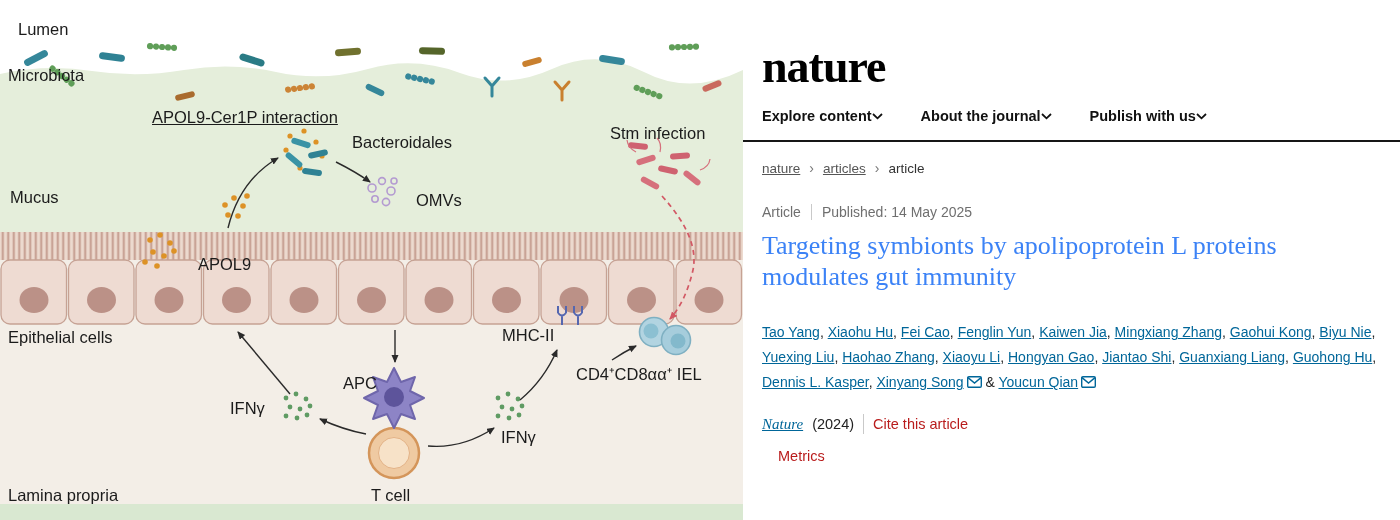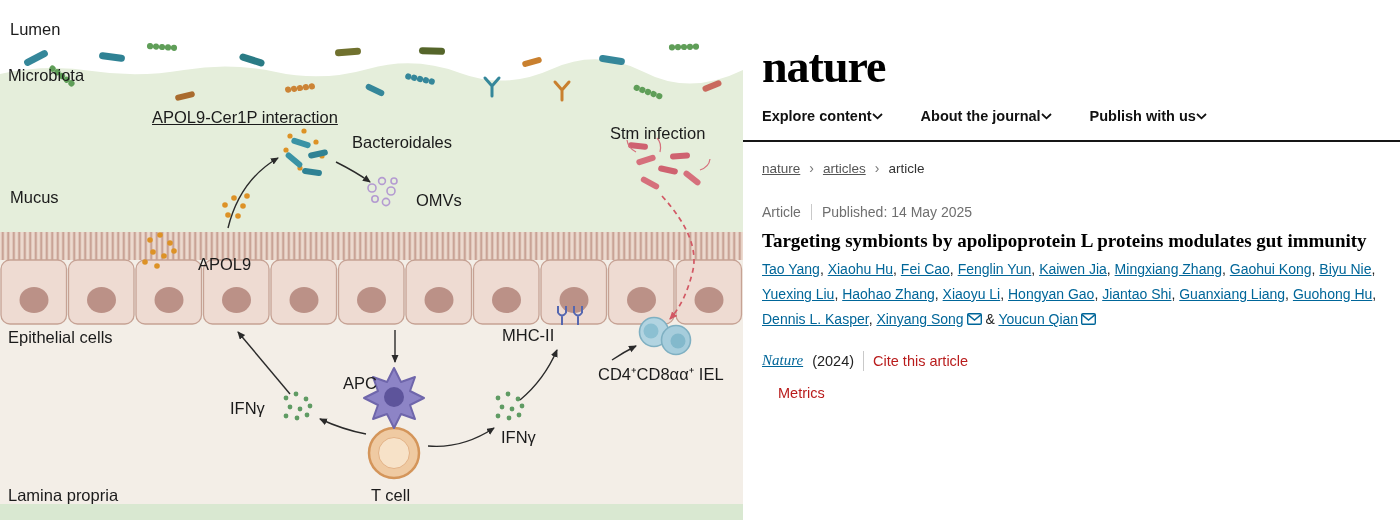"Lumen" div.fig-label { left: 10px -> 18px }
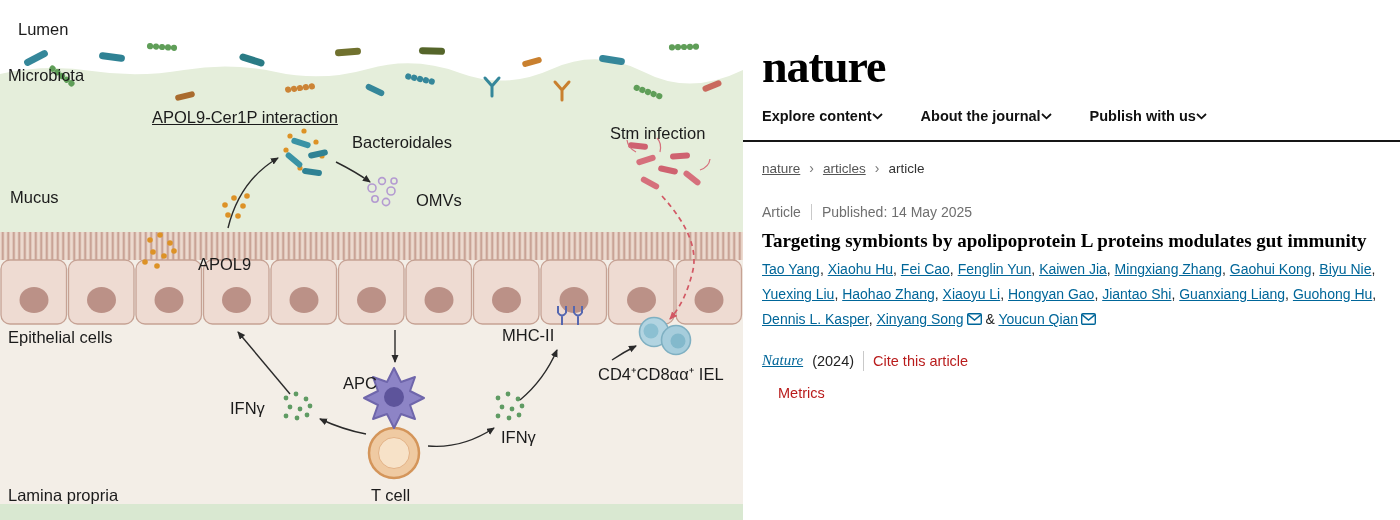"Targeting symbionts by apolipoprotein L" h1.title { color: #000000 -> #3b82f6; font-size: 19px -> 26px; font-weight: 700 -> 400 }
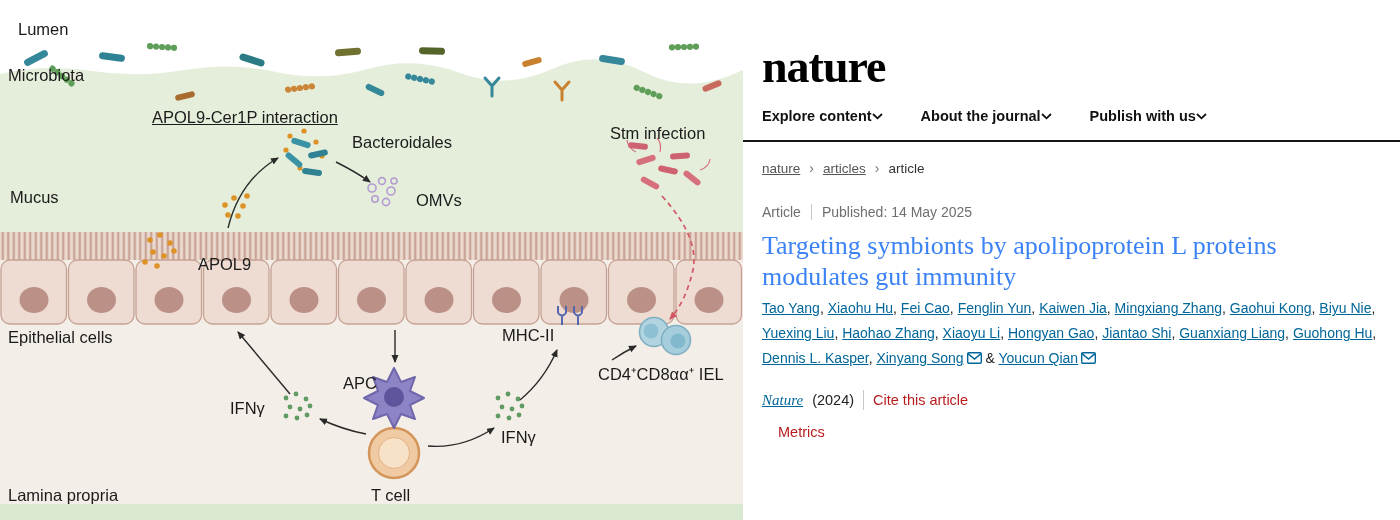"Tao Yang, Xiaohu Hu, Fei" .authors { margin-top: 4px -> 28px }
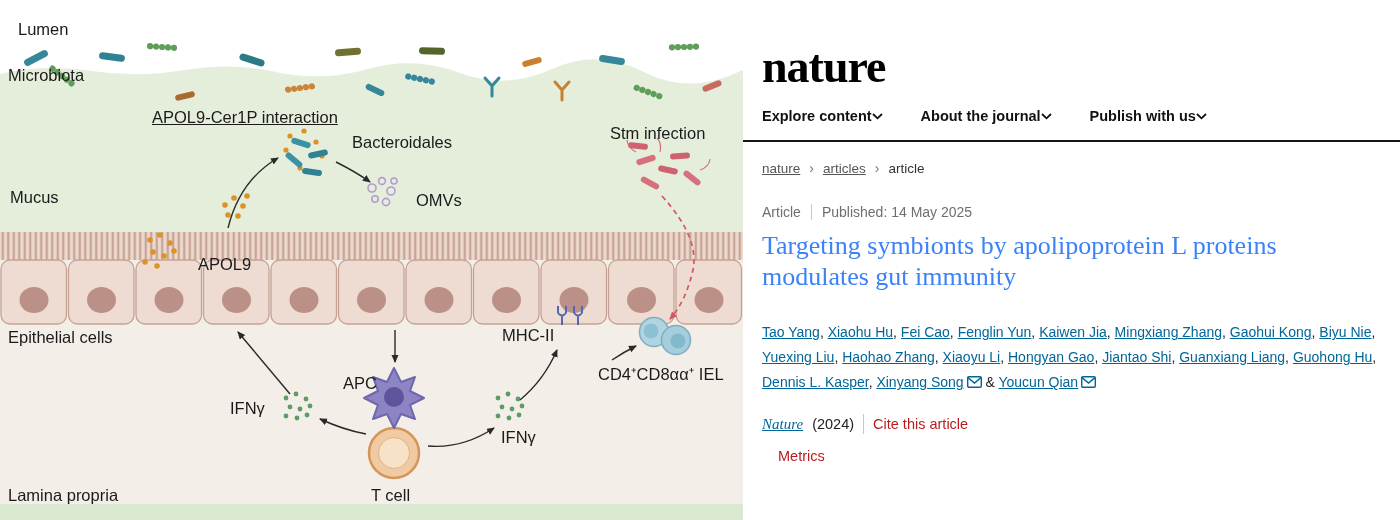"CD4⁺CD8αα⁺ IEL" div.fig-label { left: 598px -> 576px }
